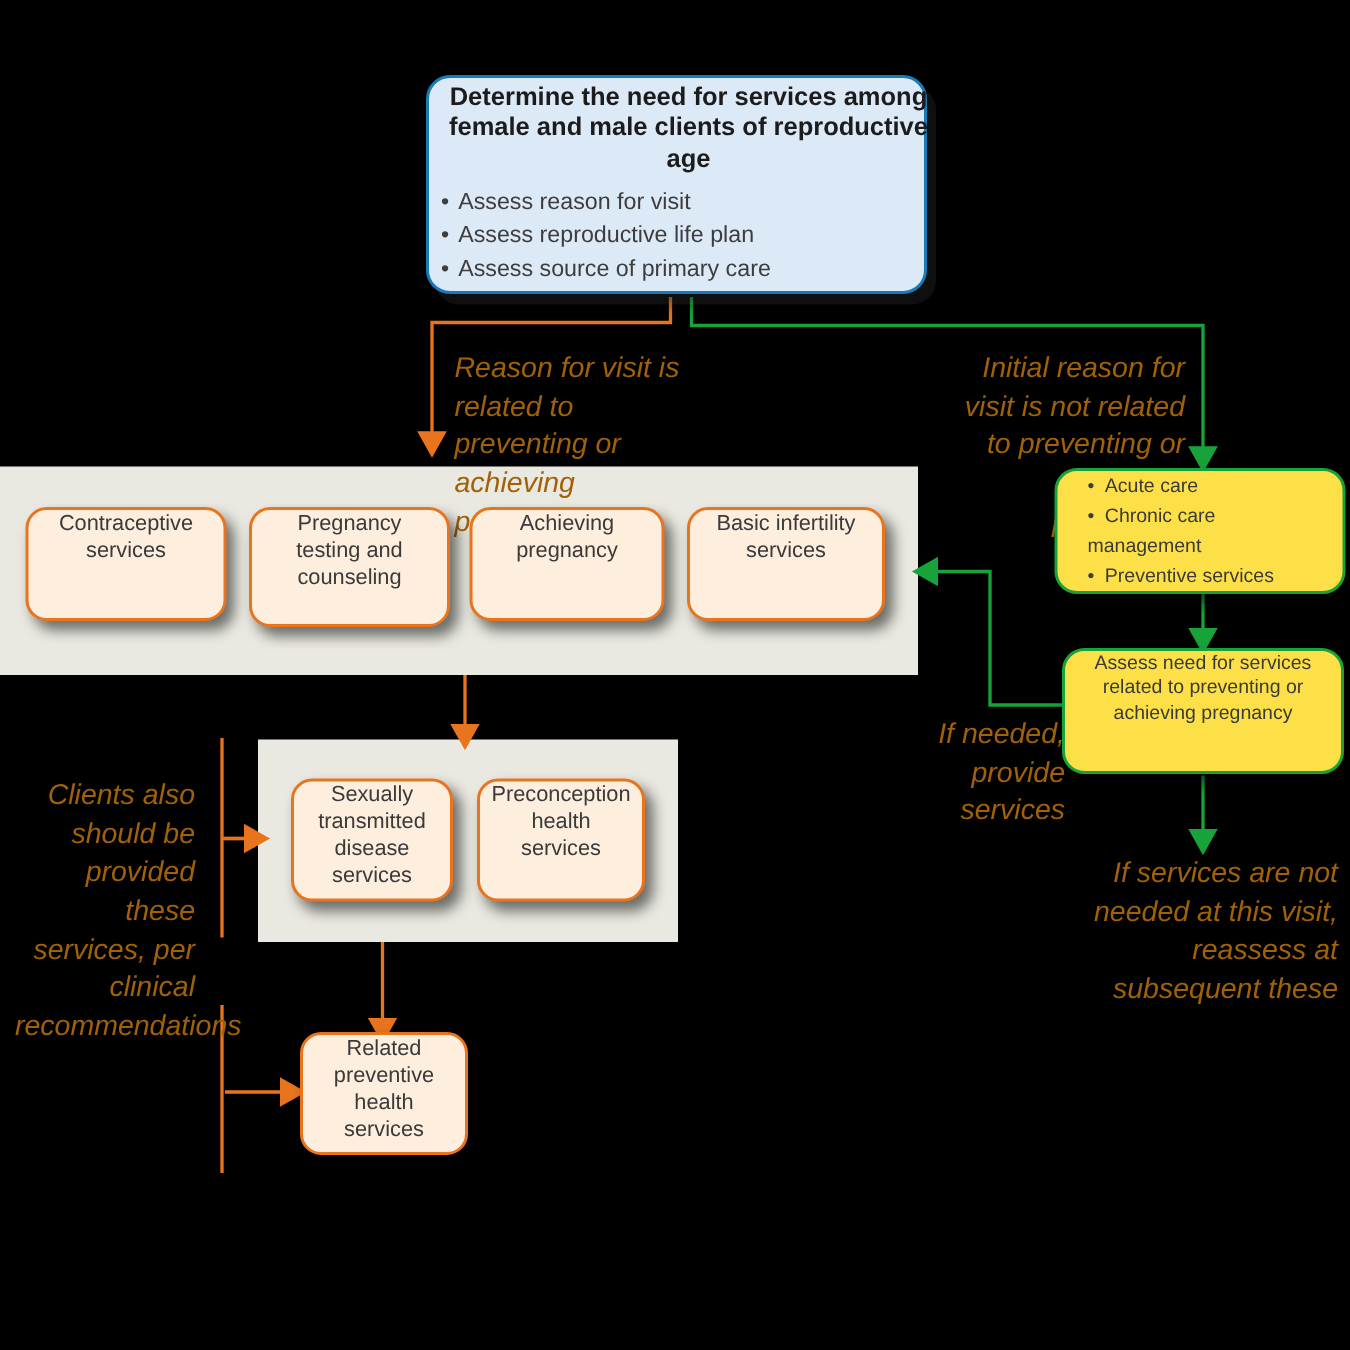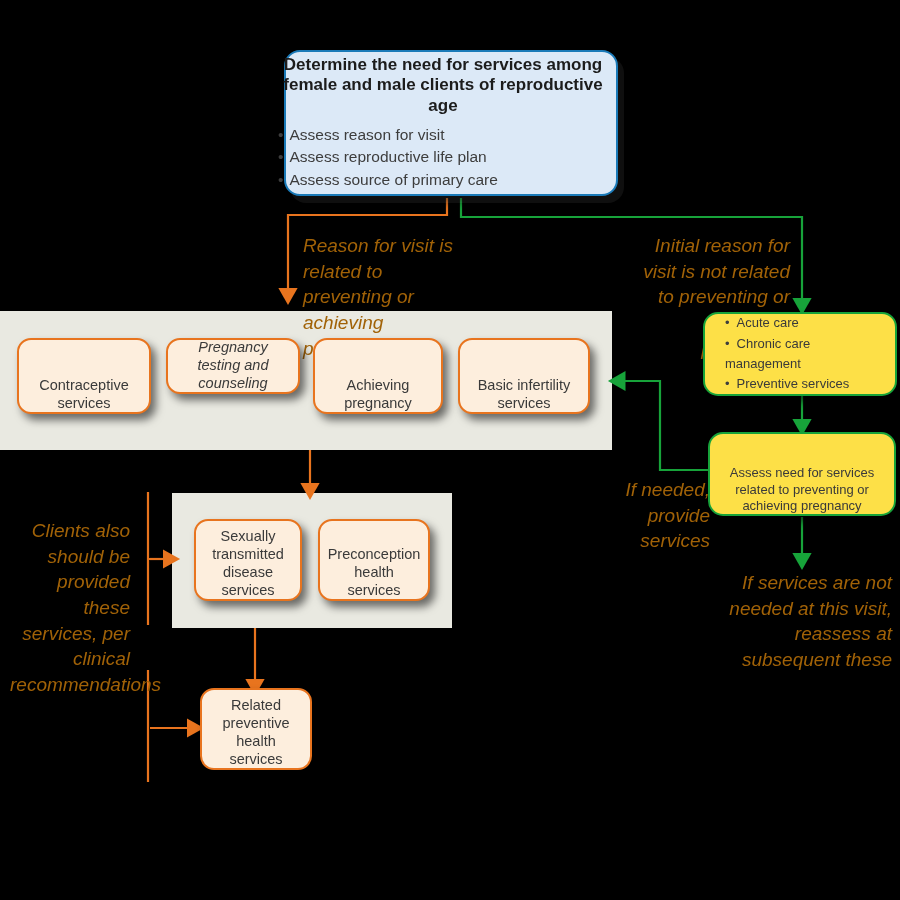"Determine the need for services" .node { align-items: flex-end -> flex-start }
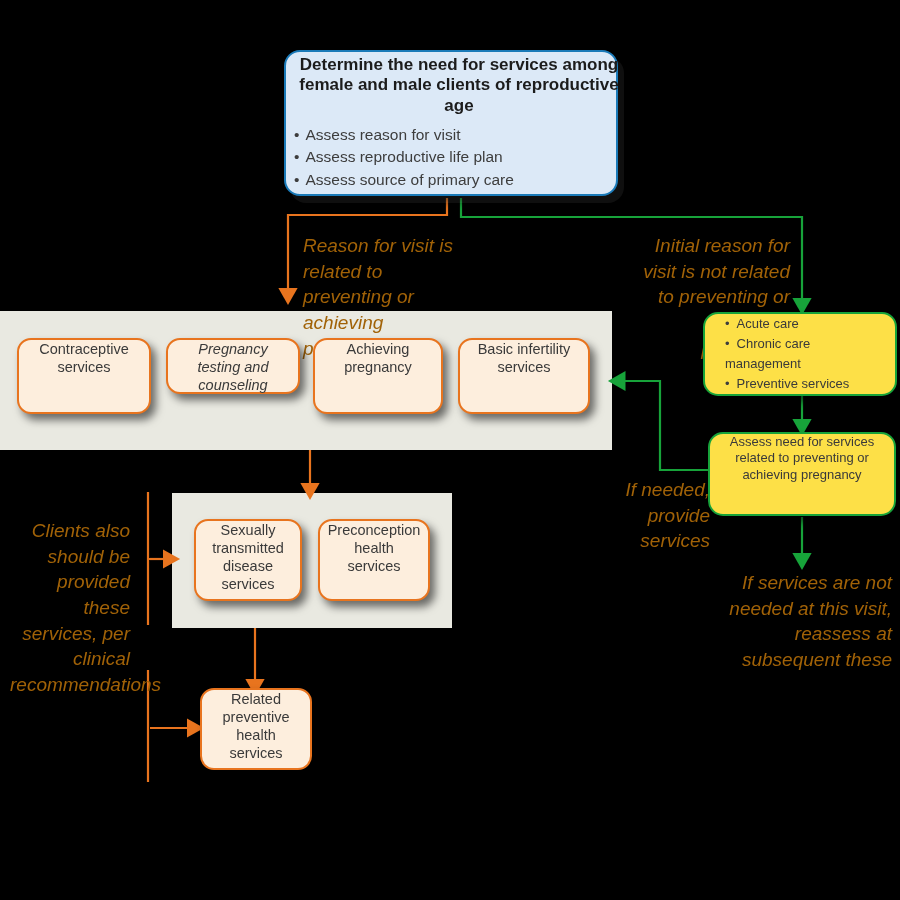"Pregnancy testing and counseling" div.node { font-style: italic -> none; height: 56px -> 80px }
